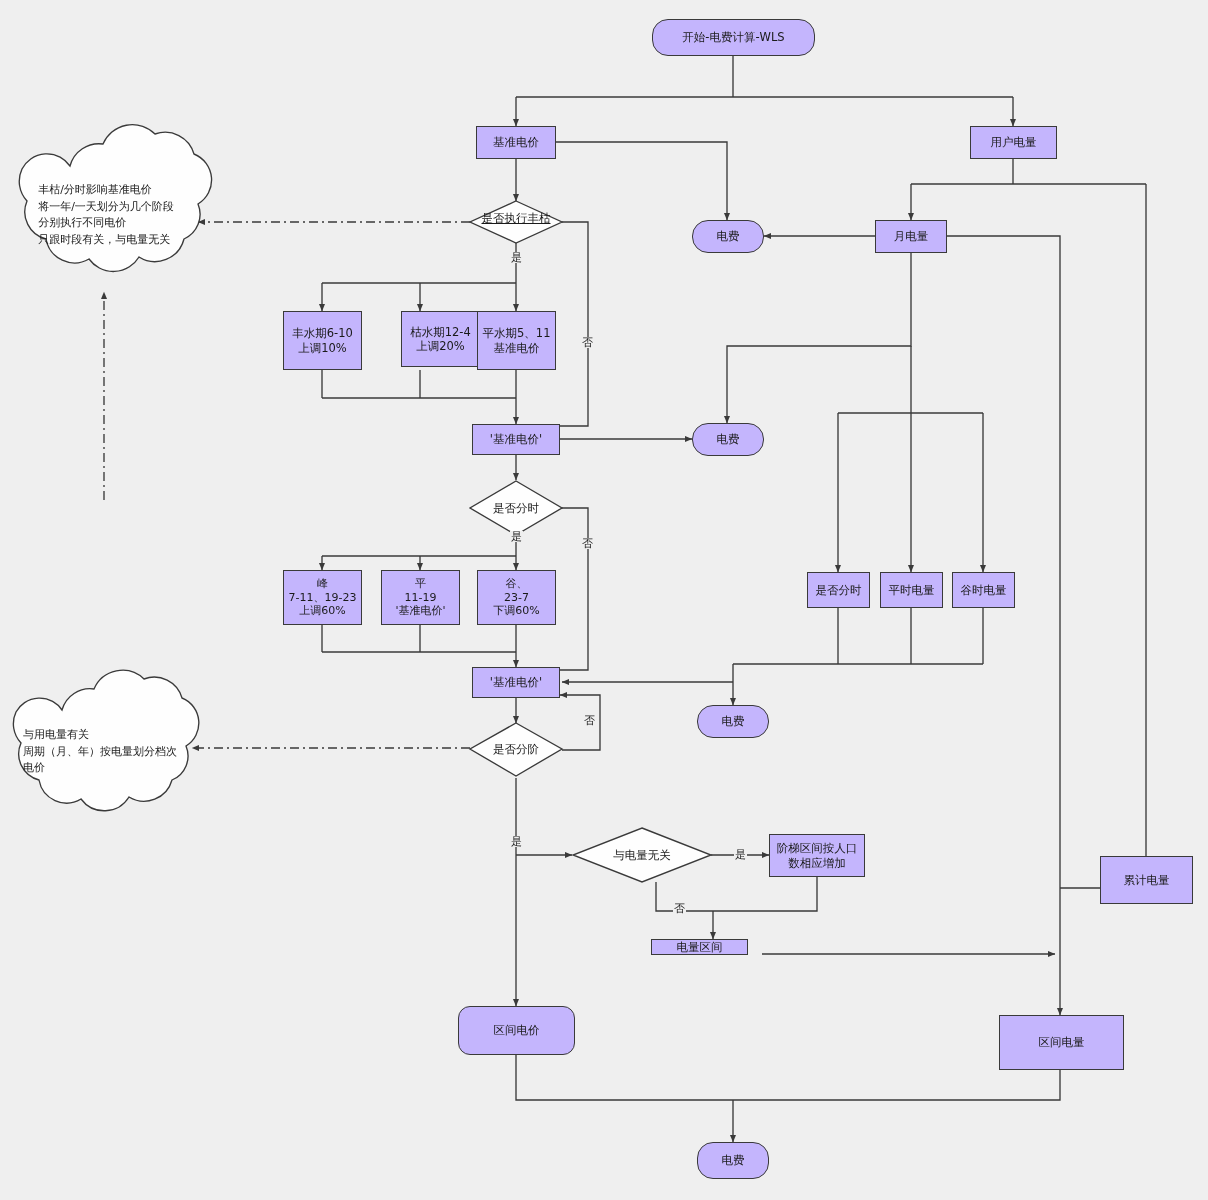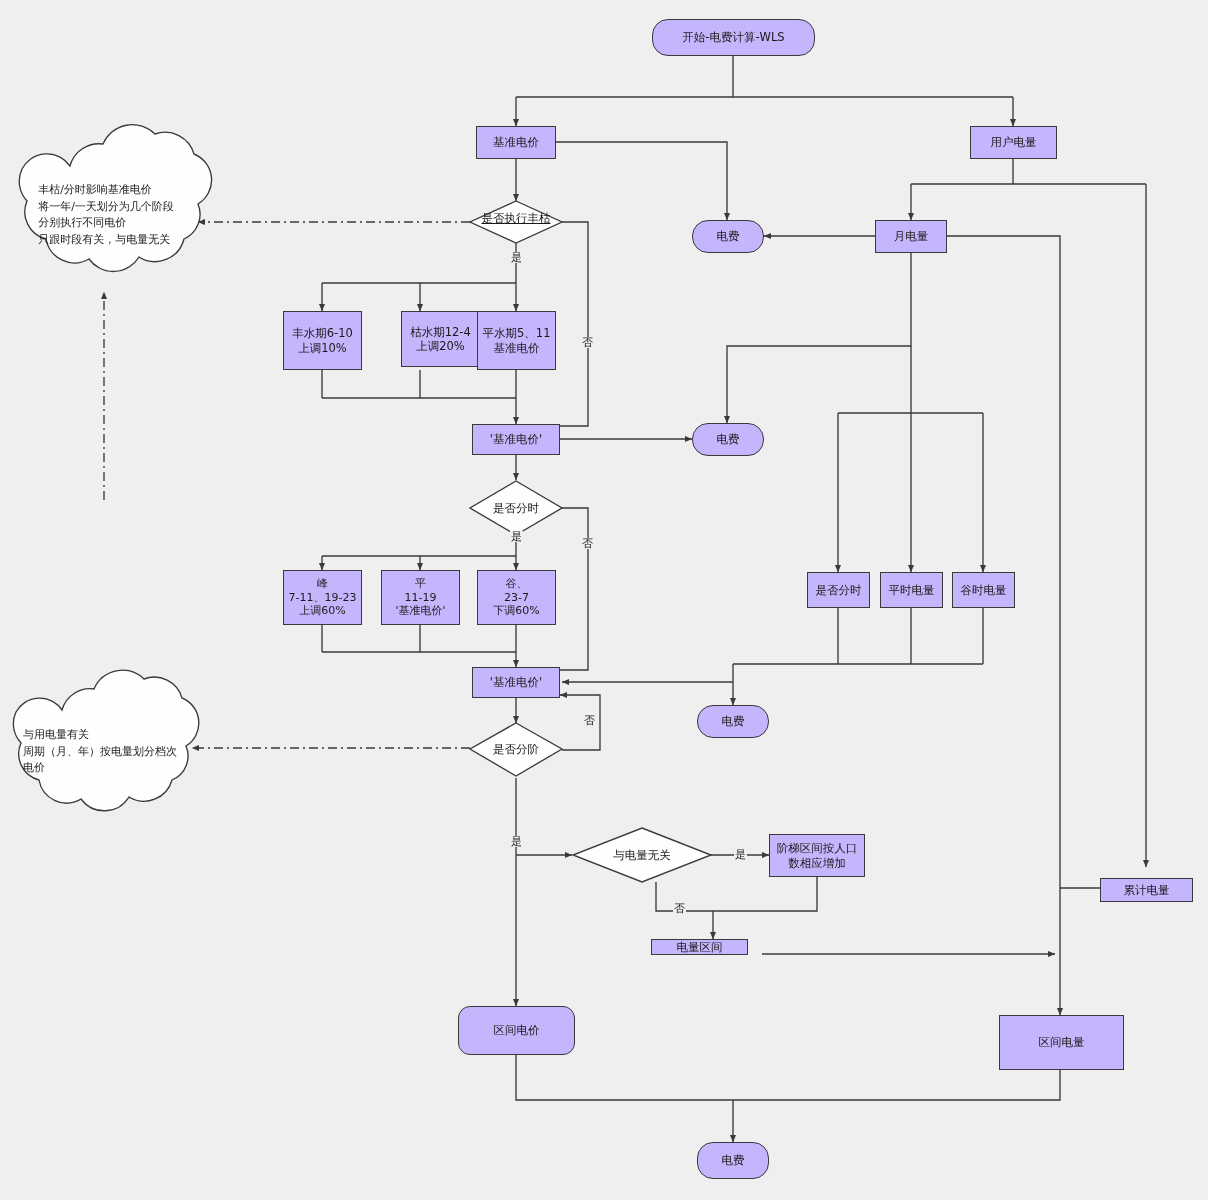"累计电量" div.node { height: 24px -> 48px; top: 878px -> 856px }
